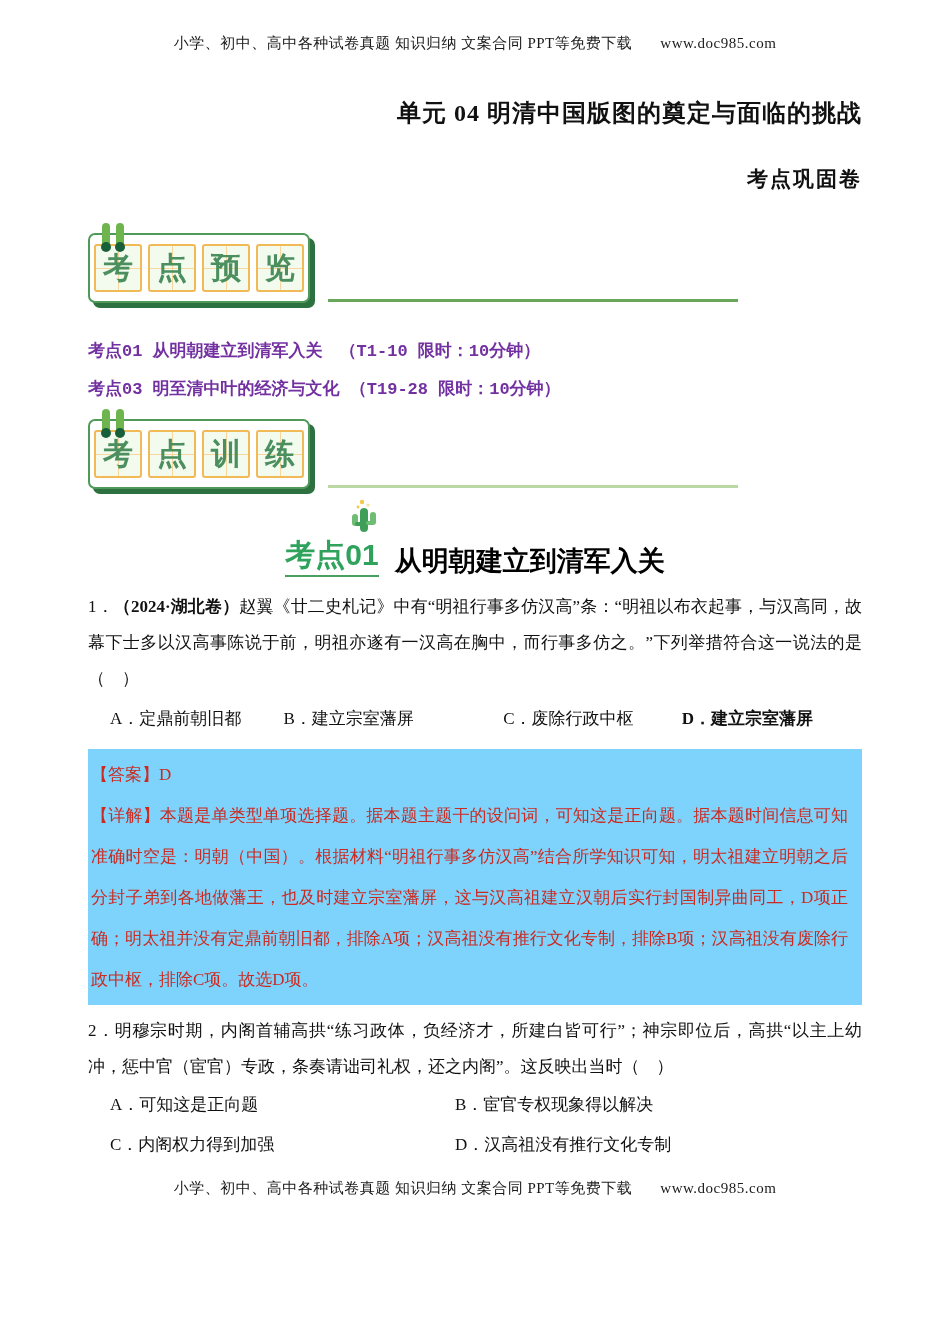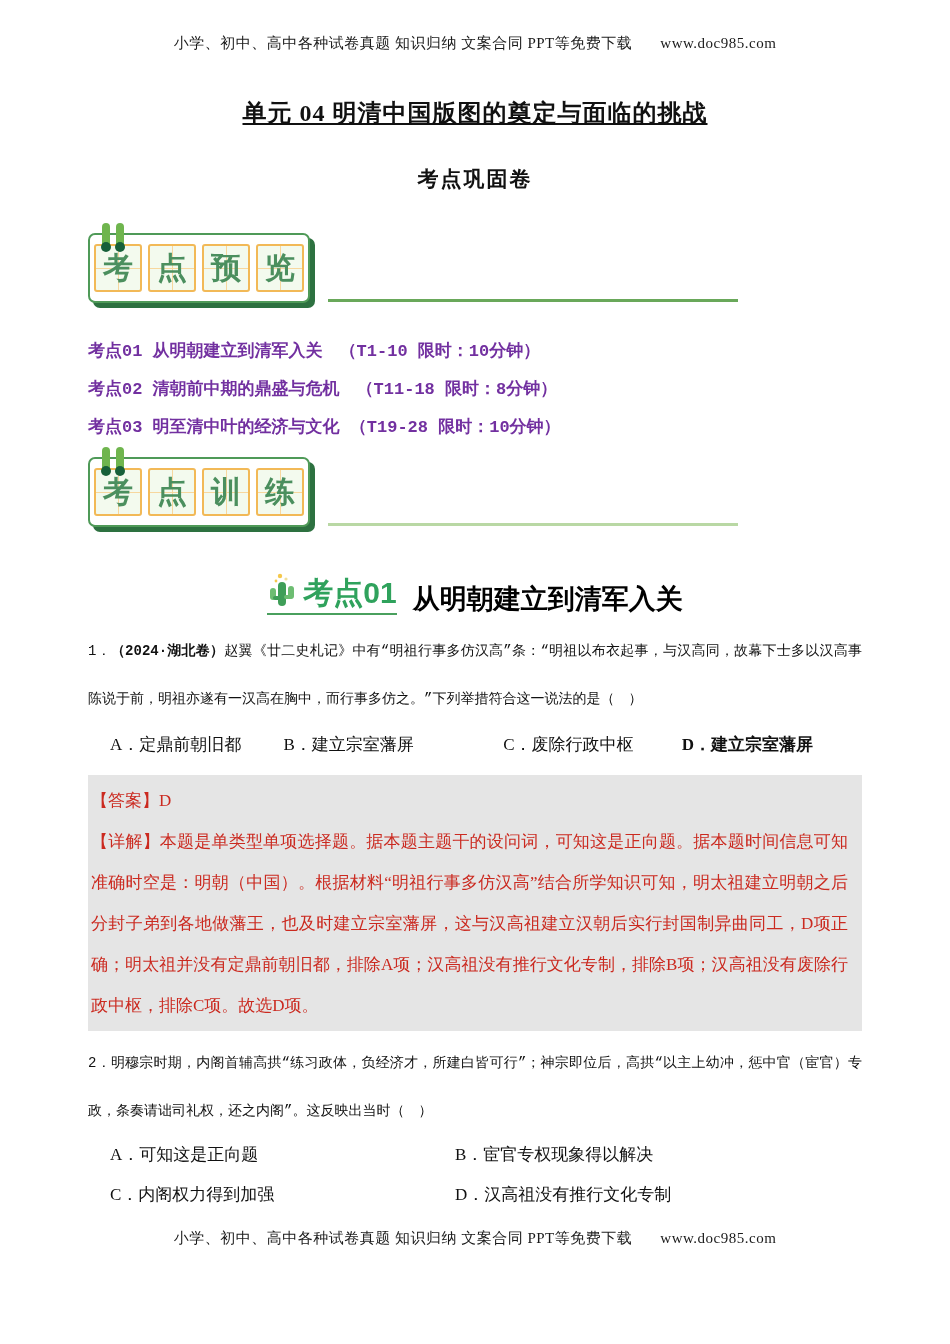"单元 04 明清中国版图的奠定与面临的挑战" .unit-title { text-align: center -> right; text-decoration: underline -> none }
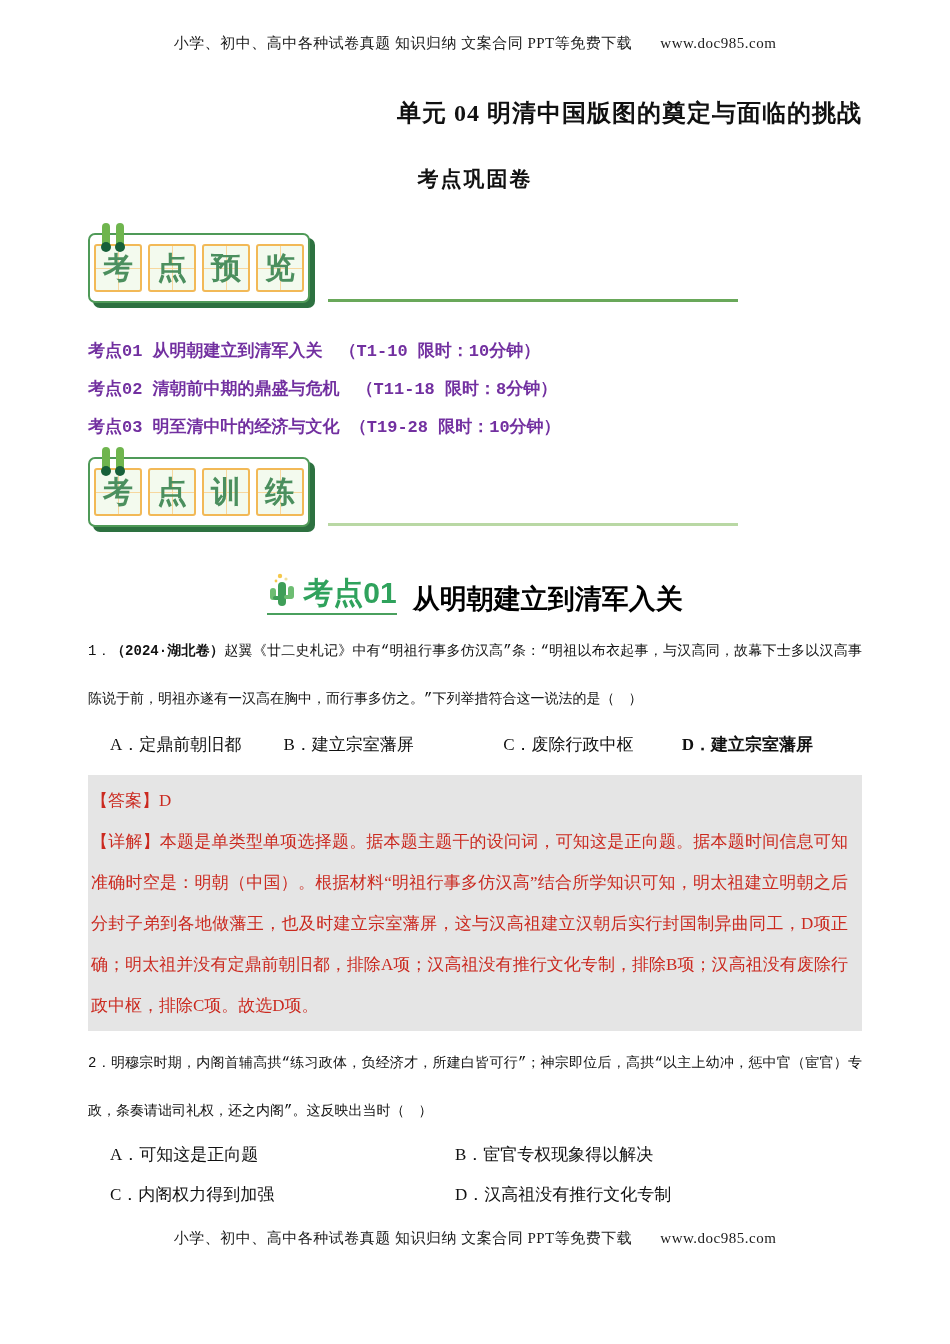"考点巩固卷" .sub-title { text-align: center -> right }
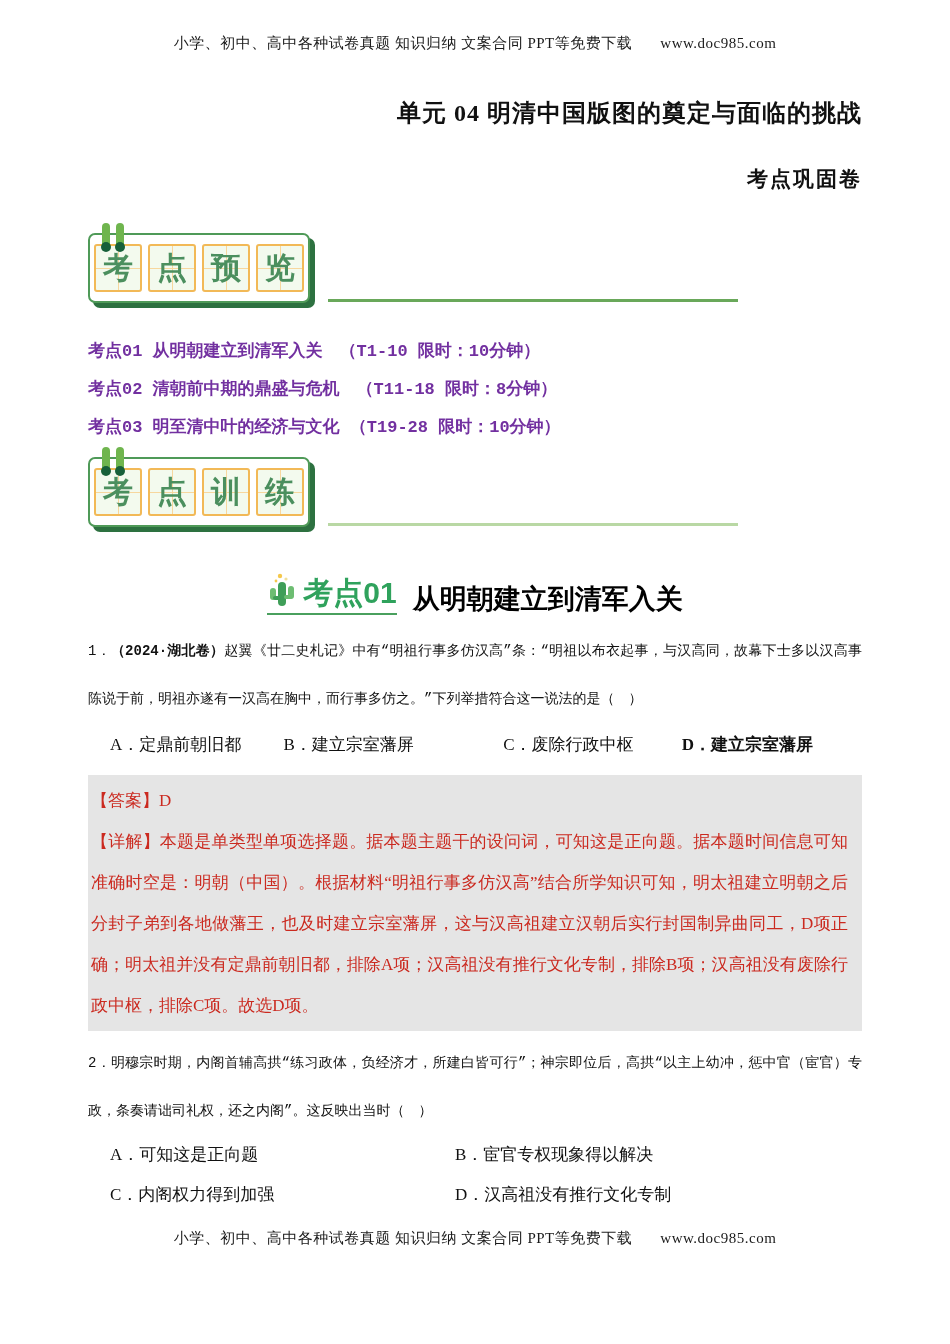"考点02 清朝前中期的鼎盛与危机 （T11-18 限时：8分钟）" li { html: <li>考点02 清朝前中期的鼎盛与危机 （T11-18 限时：8分钟）</li> -> none }
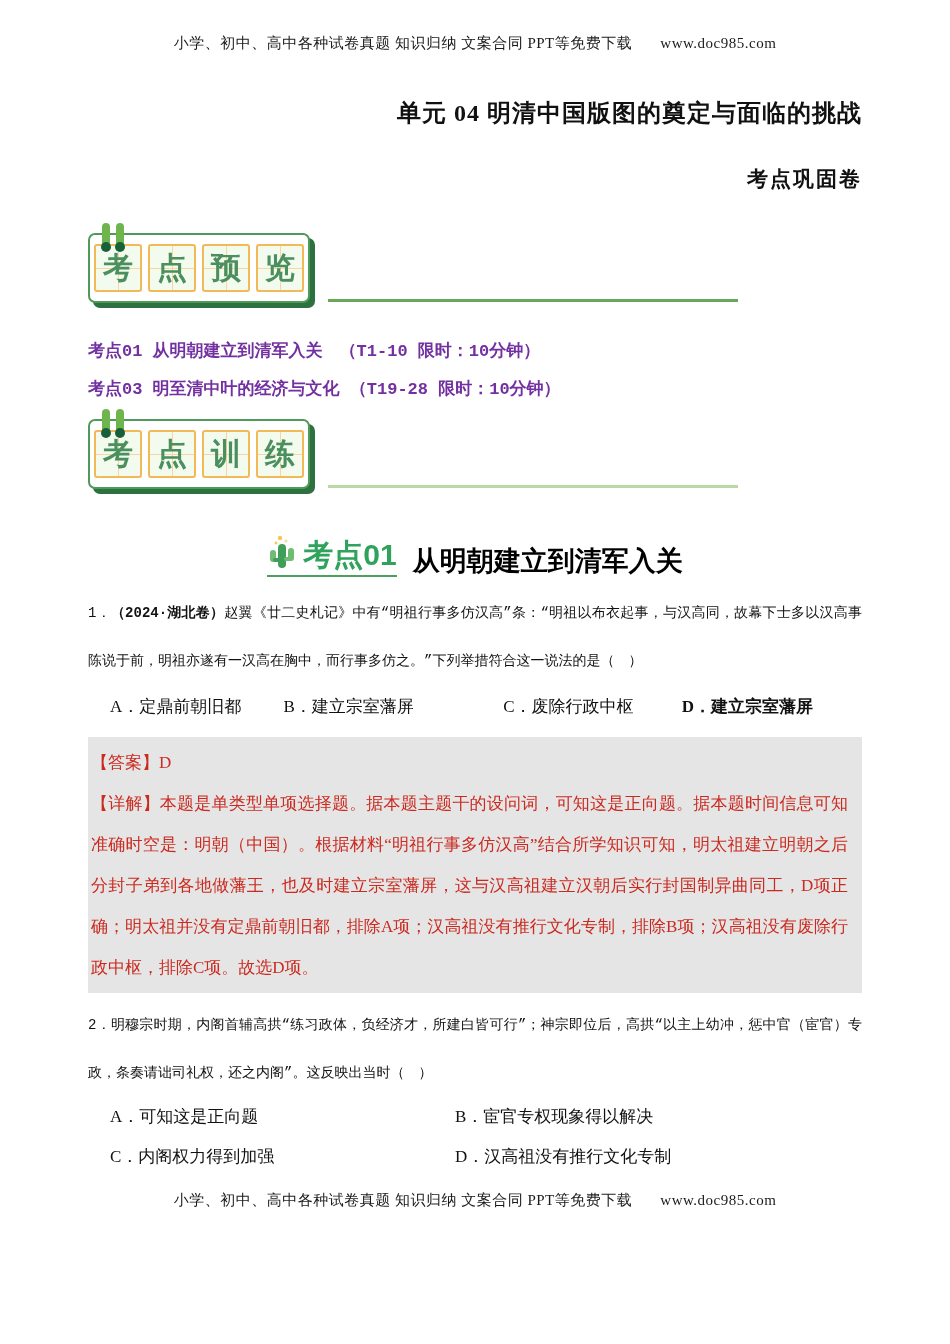"考点01" .kd-badge { flex-direction: none -> column }
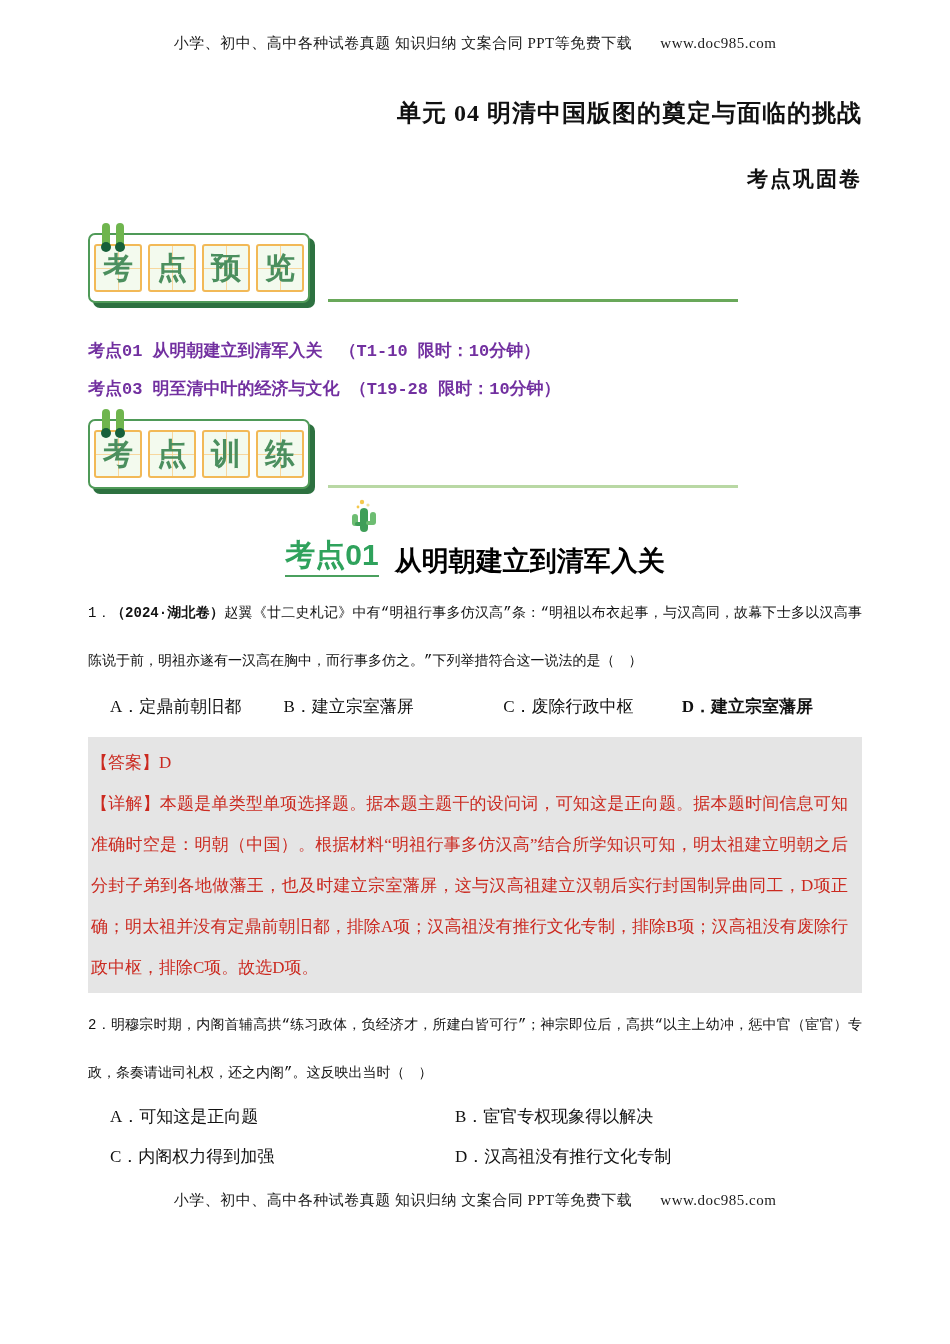"1．（2024·湖北卷）赵翼《廿二史札记》中有“明祖行事多仿汉高”条：“明祖以布" .q-stem { font-family: Liberation Mono, monospace -> none; font-size: 14px -> 17px; line-height: 48px -> 36px }
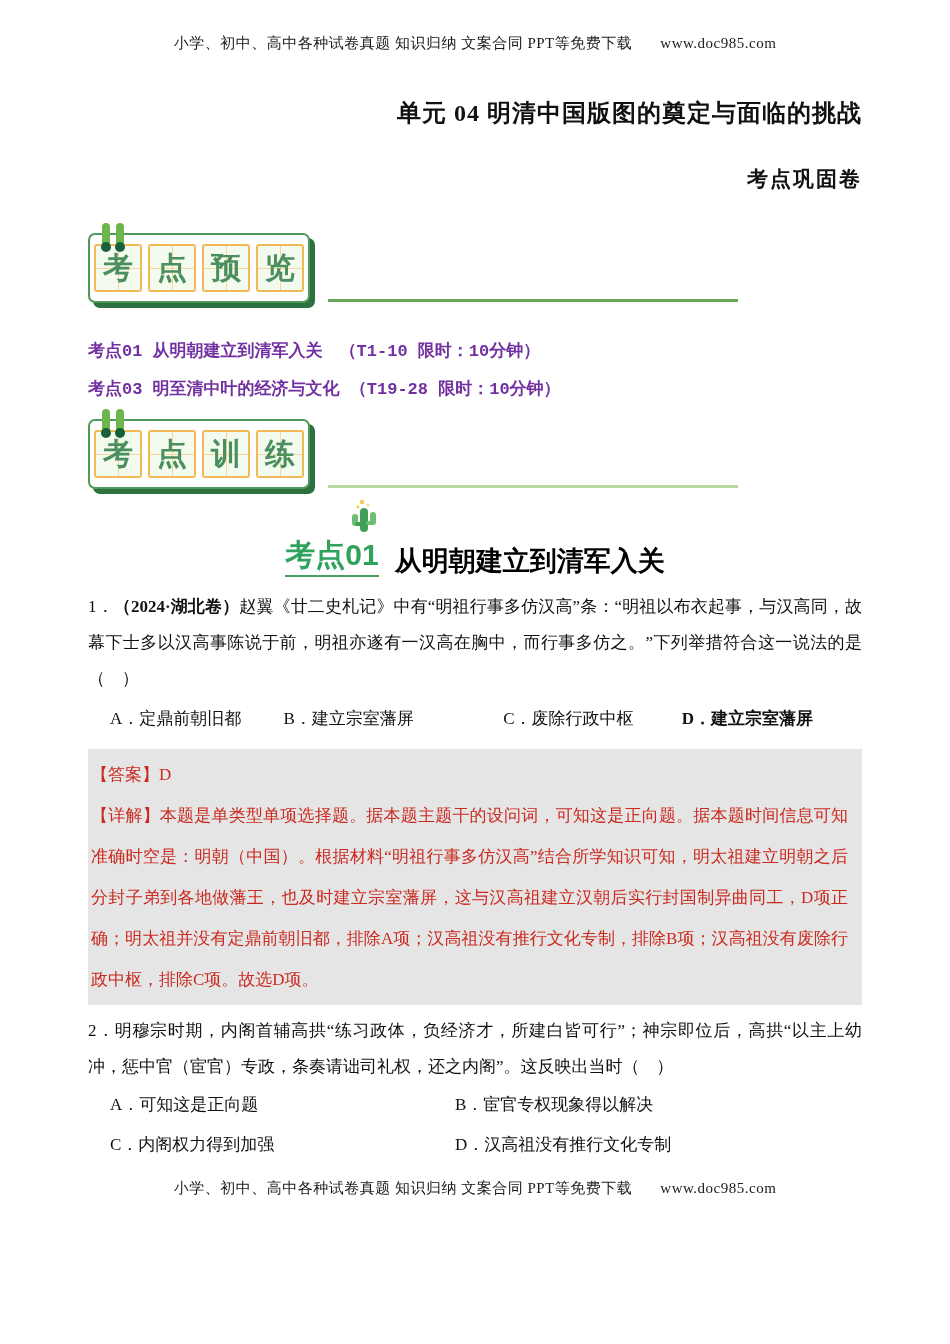"【答案】D" .answer-box { background: #e5e5e5 -> #7dd3fc }
